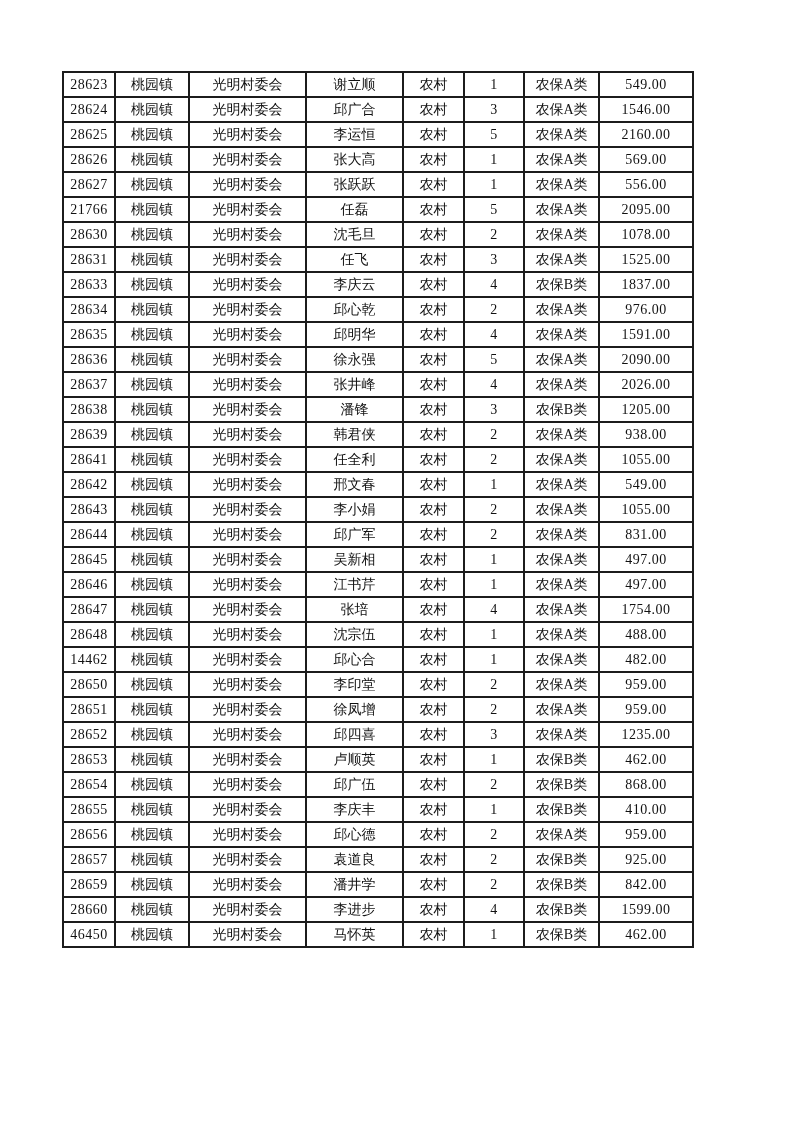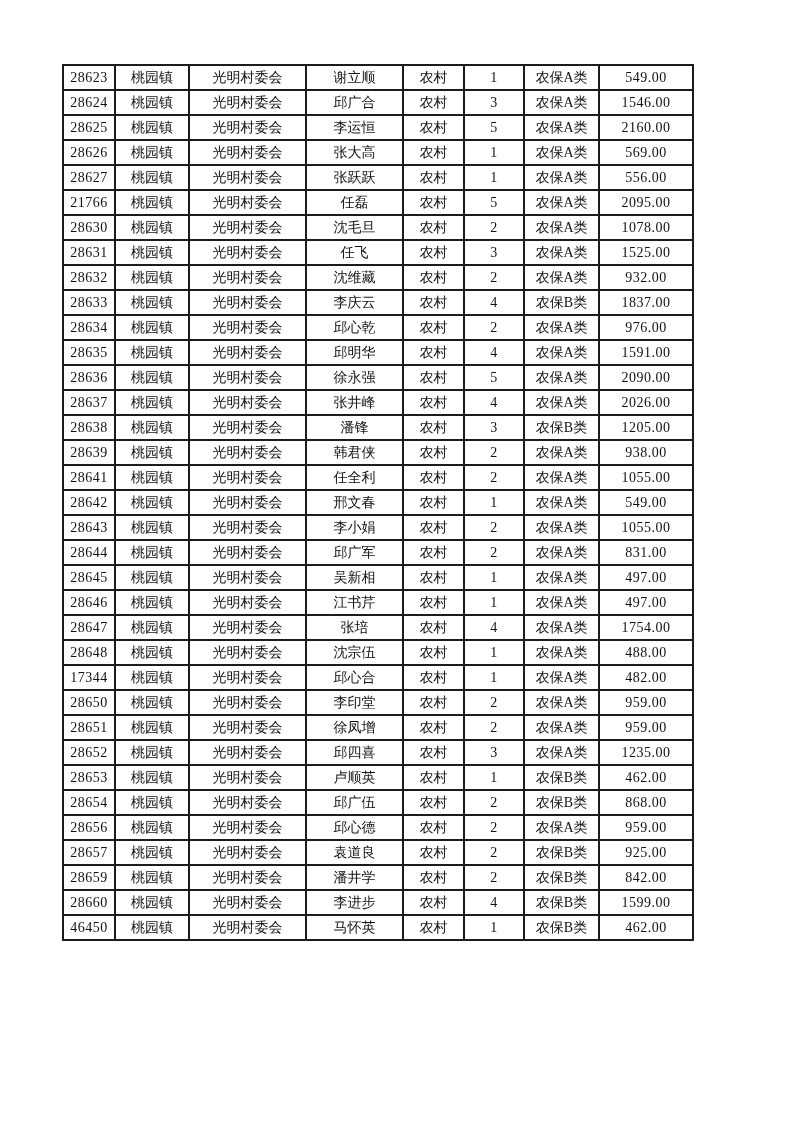"28623" .sheet { top: 64px -> 71px }
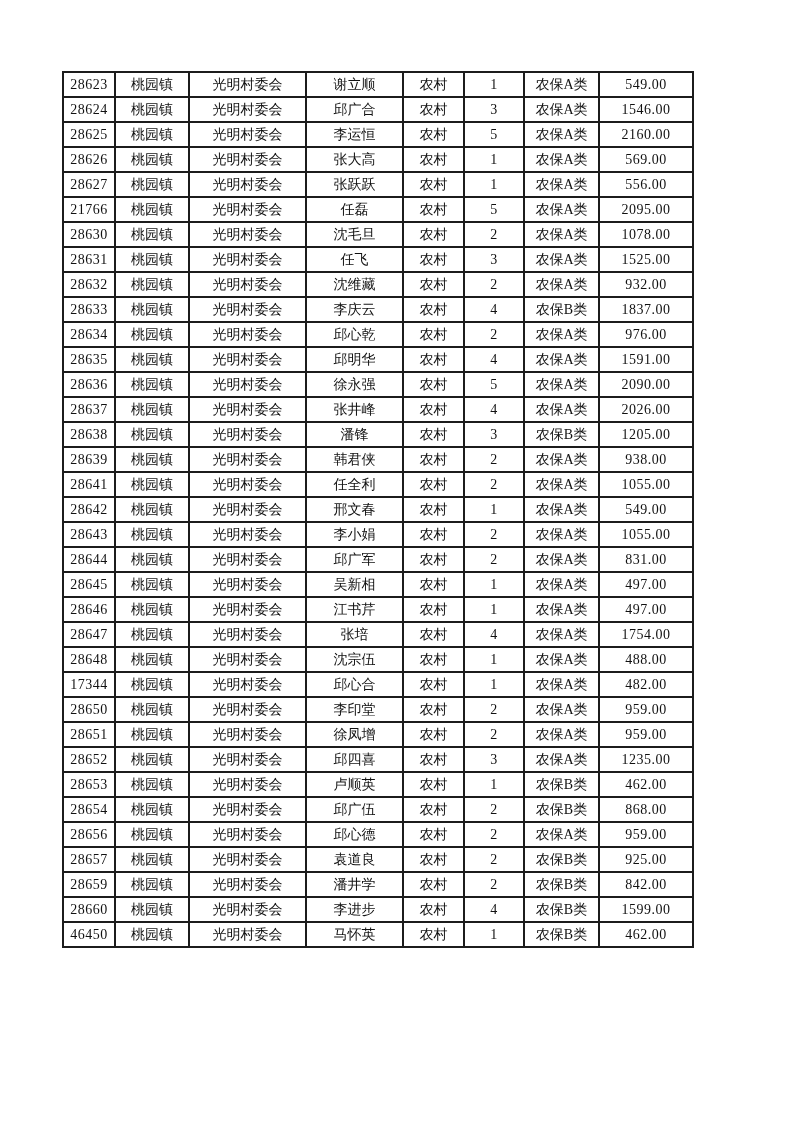"28632" tr { html: <tr> <td>28632</td> <td>桃园镇</td> <td>光明村委会</td> <td>沈维藏</td> <td>农村</td> <td>2</td> <td>农保A类</td> <td>932.00</td> </tr> -> none }
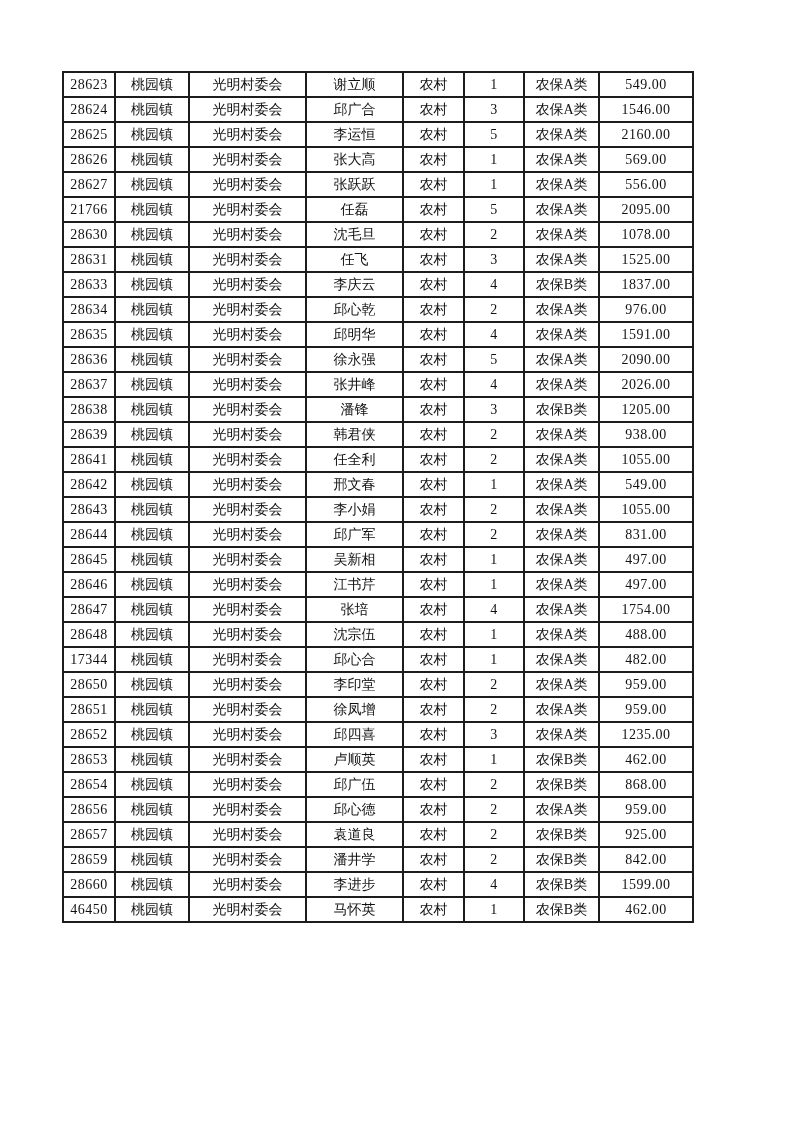"17344" td.num { text: 17344 -> 14462 }
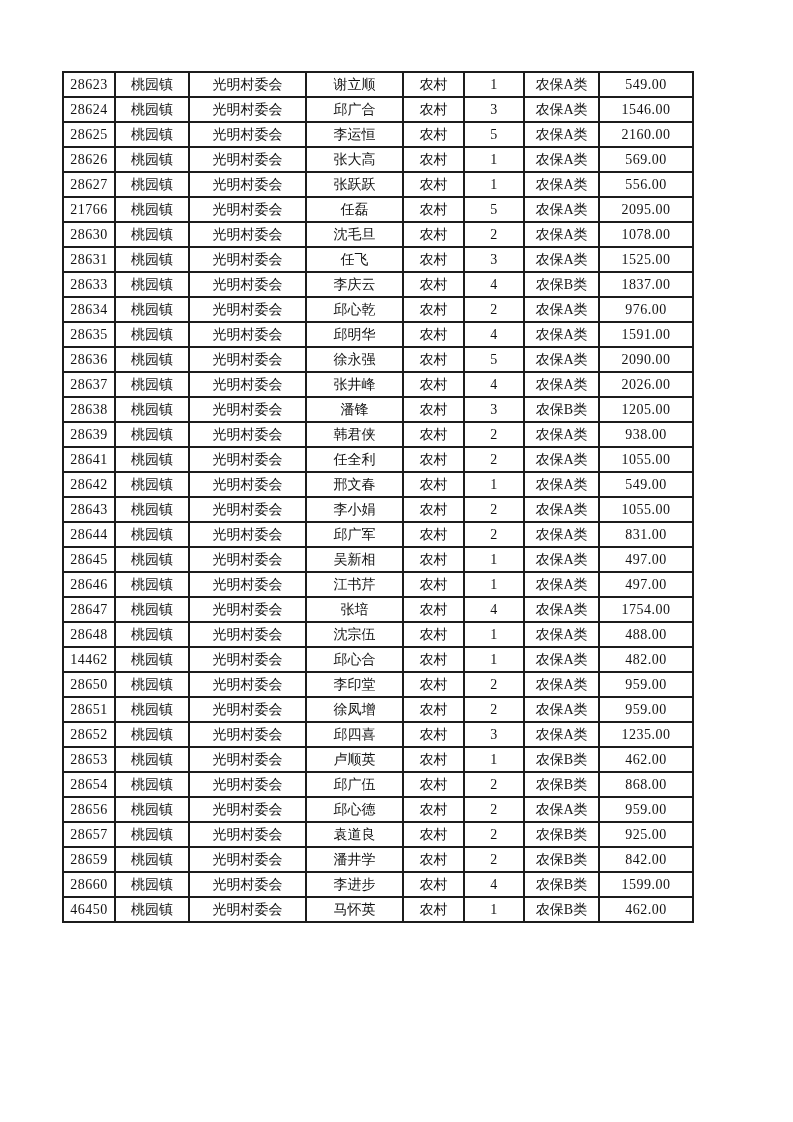"28655" tr { html: none -> <tr> <td>28655</td> <td>桃园镇</td> <td>光明村委会</td> <td>李庆丰</td> <td>农村</td> <td>1</td> <td>农保B类</td> <td>410.00</td> </tr> }
